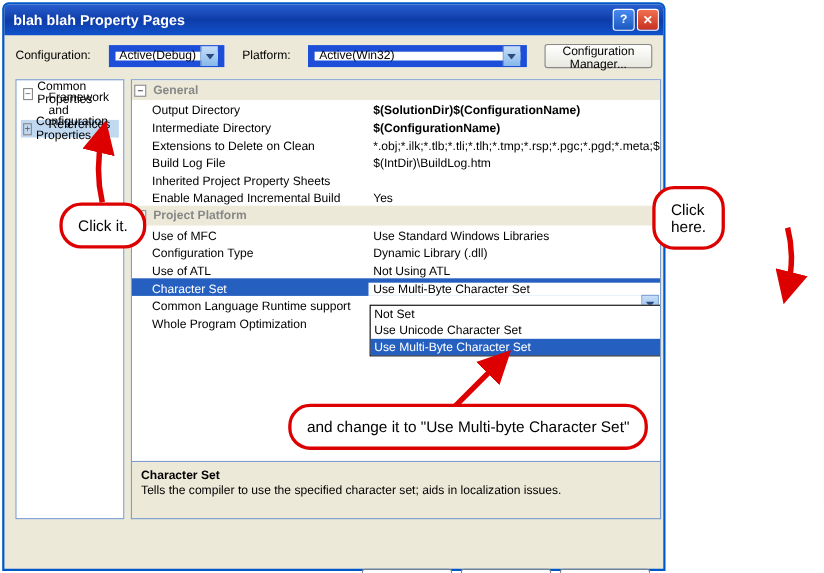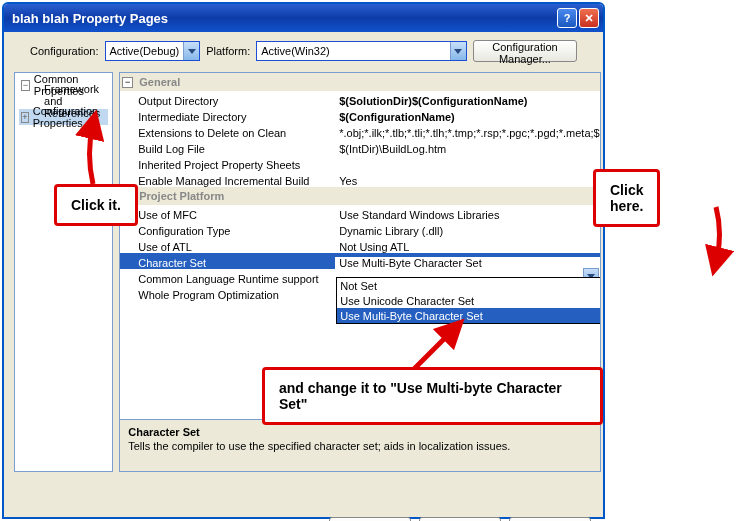"Configuration:" .toolbar { gap: 6px -> 16px; padding: 8px 26px -> 8px 10px }
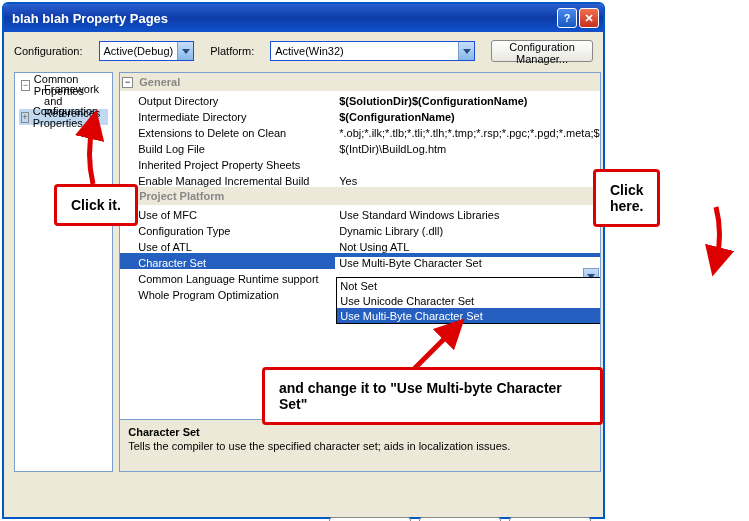"Active(Debug)" .combo { border: 1px solid #1d4ed8 -> 6px solid #1d4ed8 }
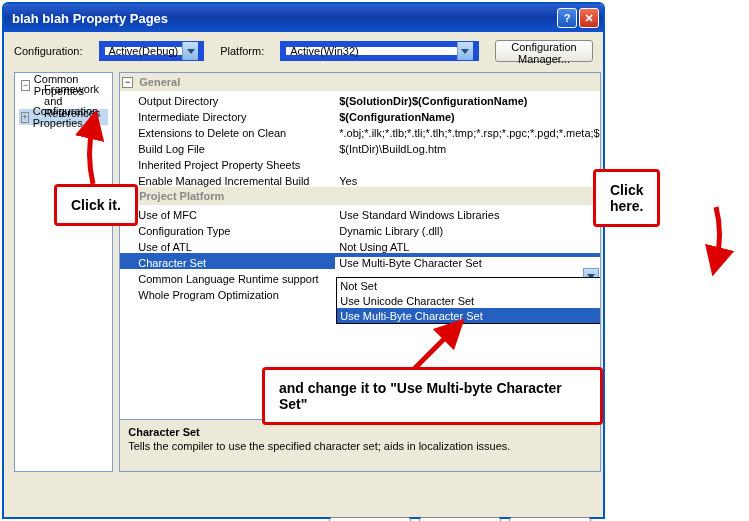"Click here." .callout { border-radius: 4px -> 20px; font-weight: bold -> none }
